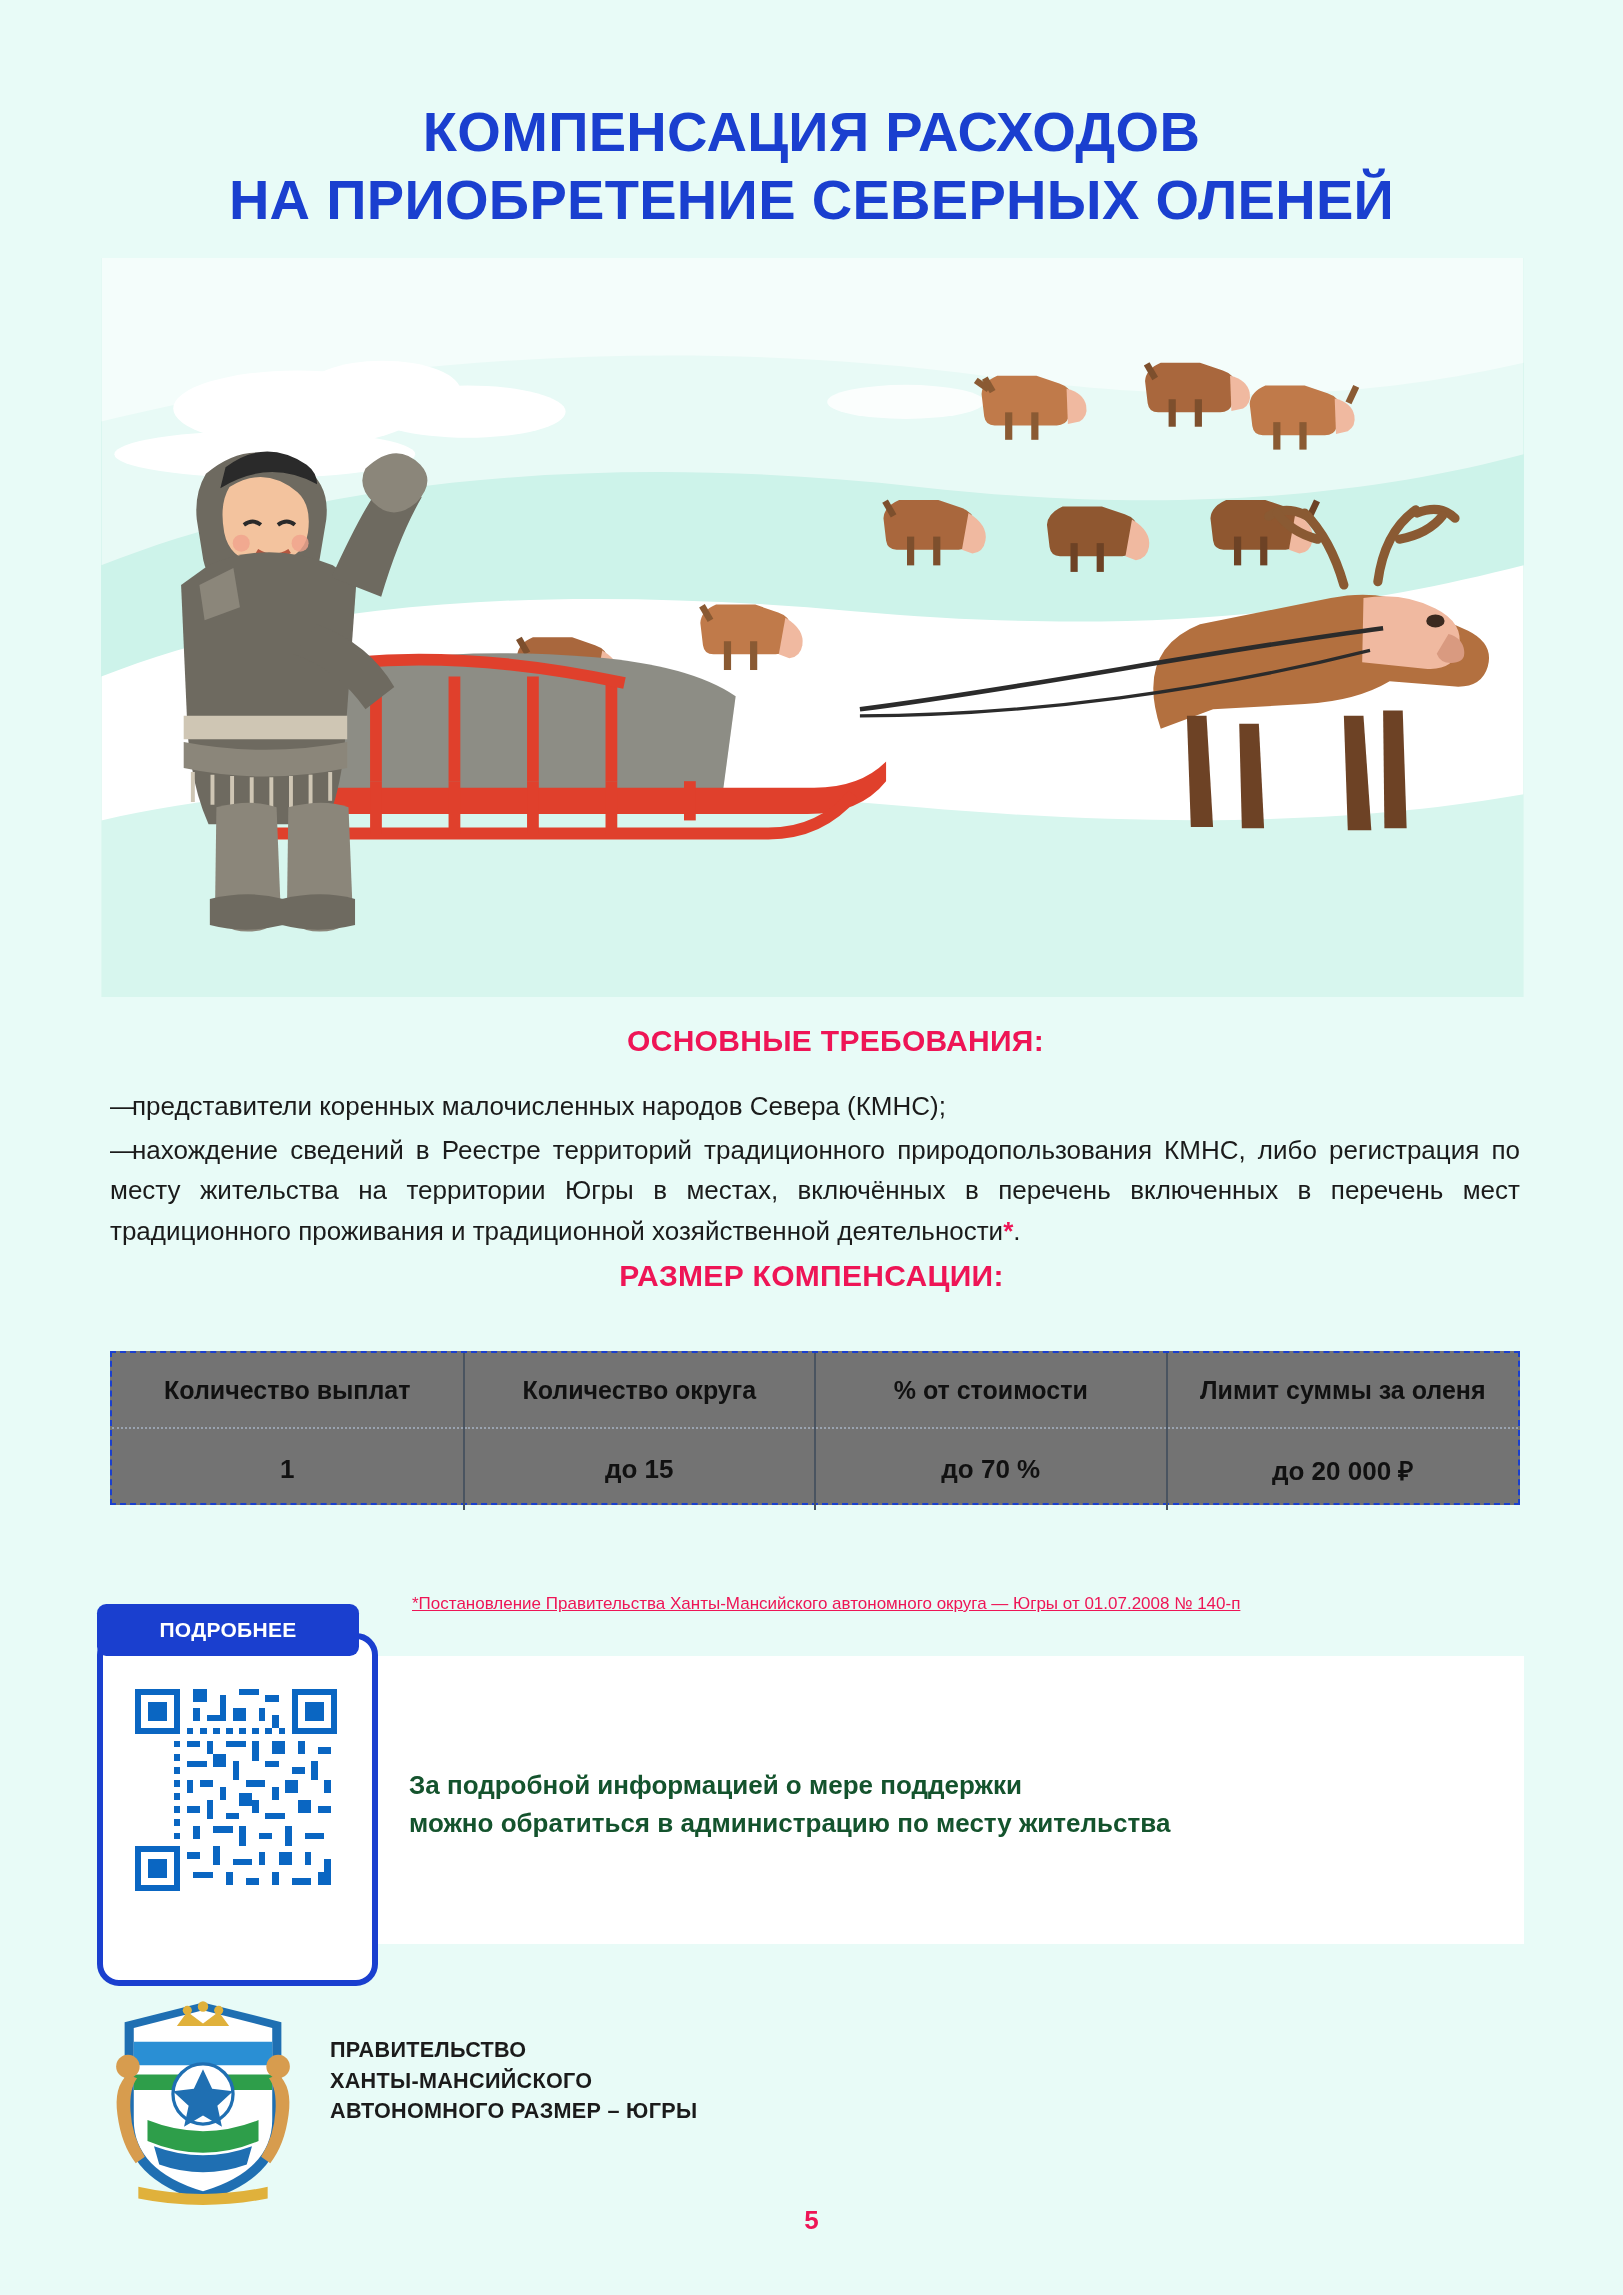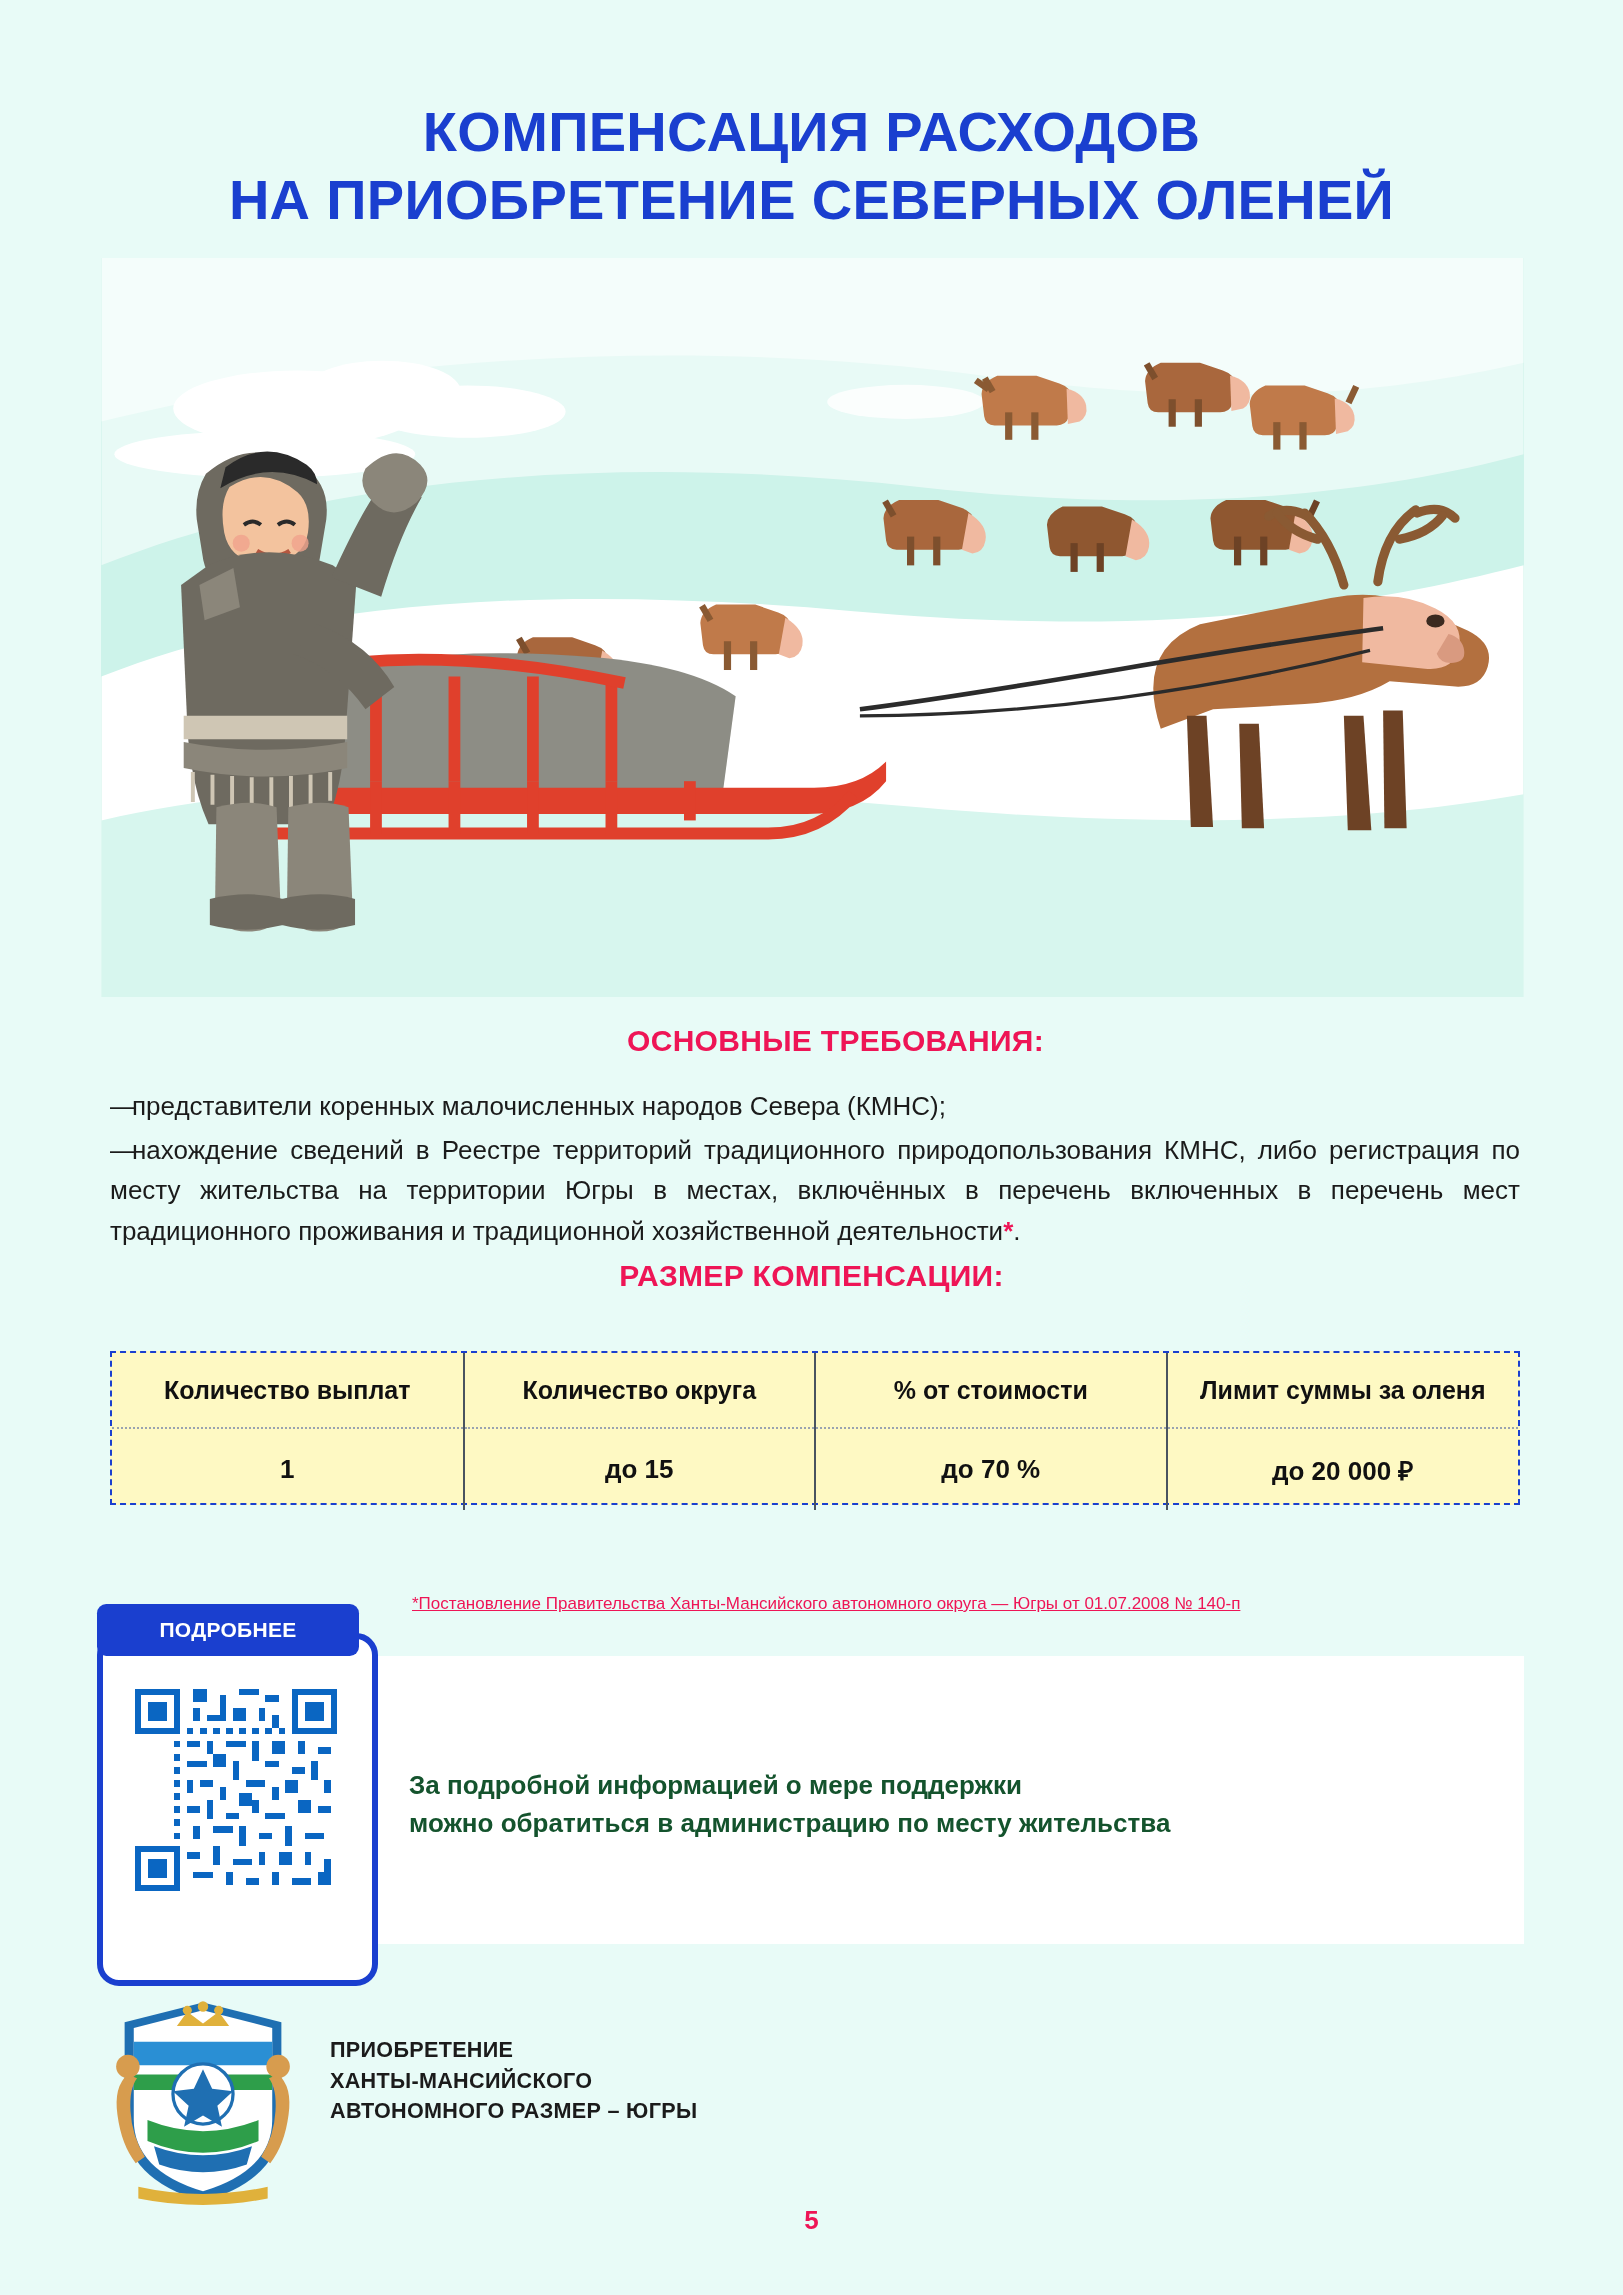"Количество выплат" .table-wrap { background: #fef9c3 -> #737373 }
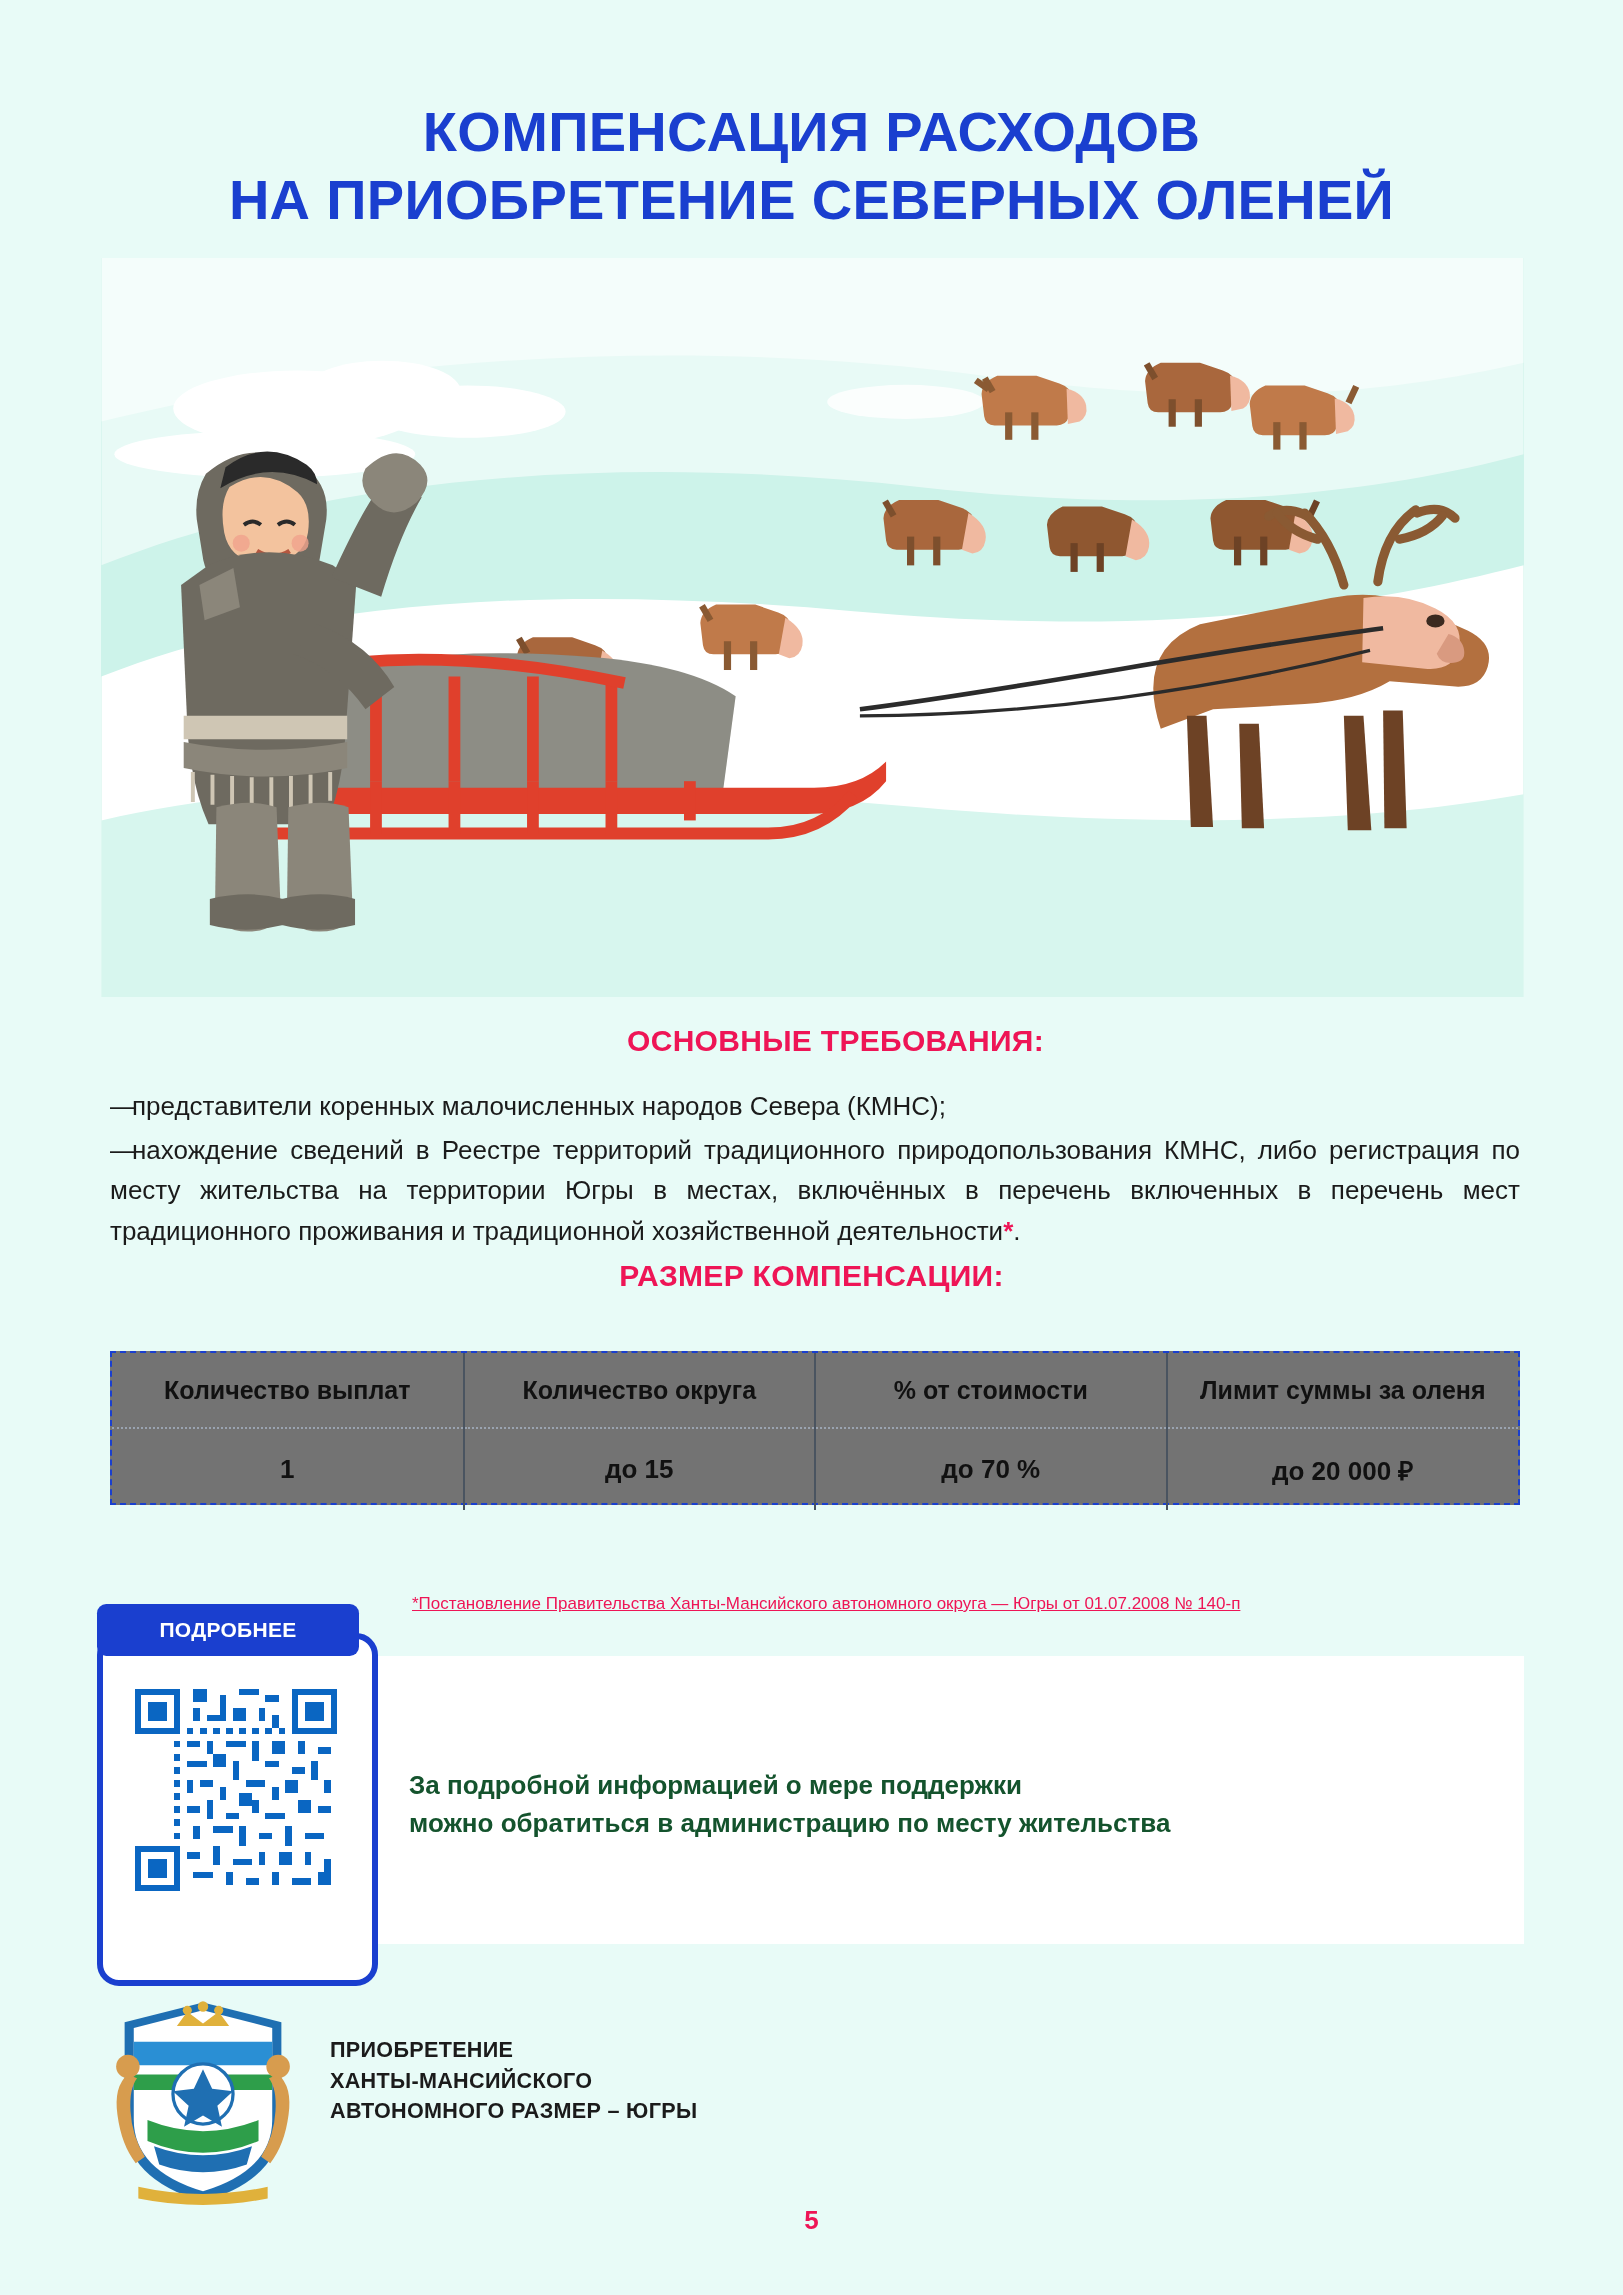"ПРИОБРЕТЕНИЕ" div { text: ПРИОБРЕТЕНИЕ -> ПРАВИТЕЛЬСТВО }
